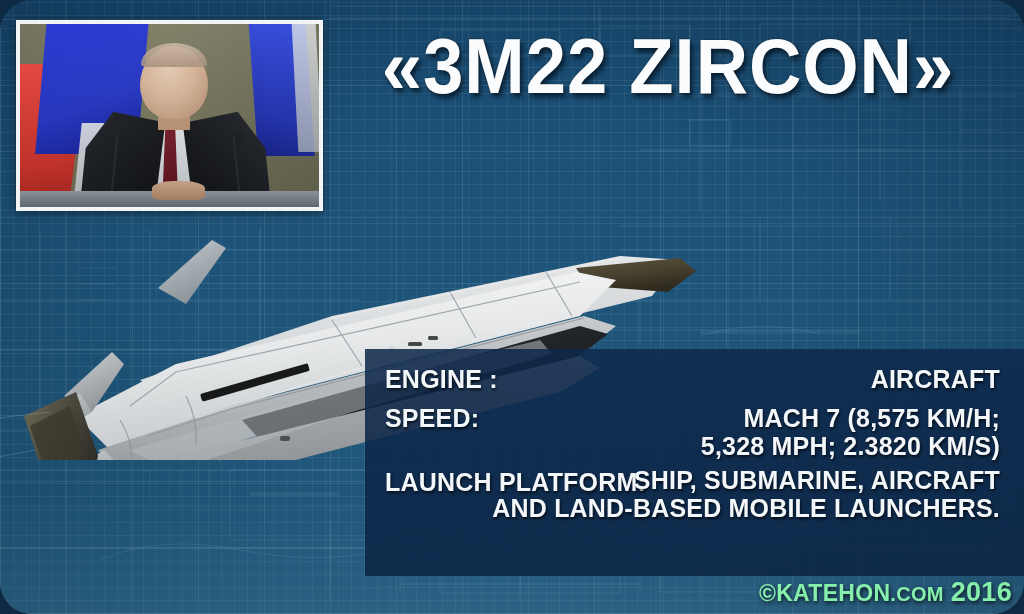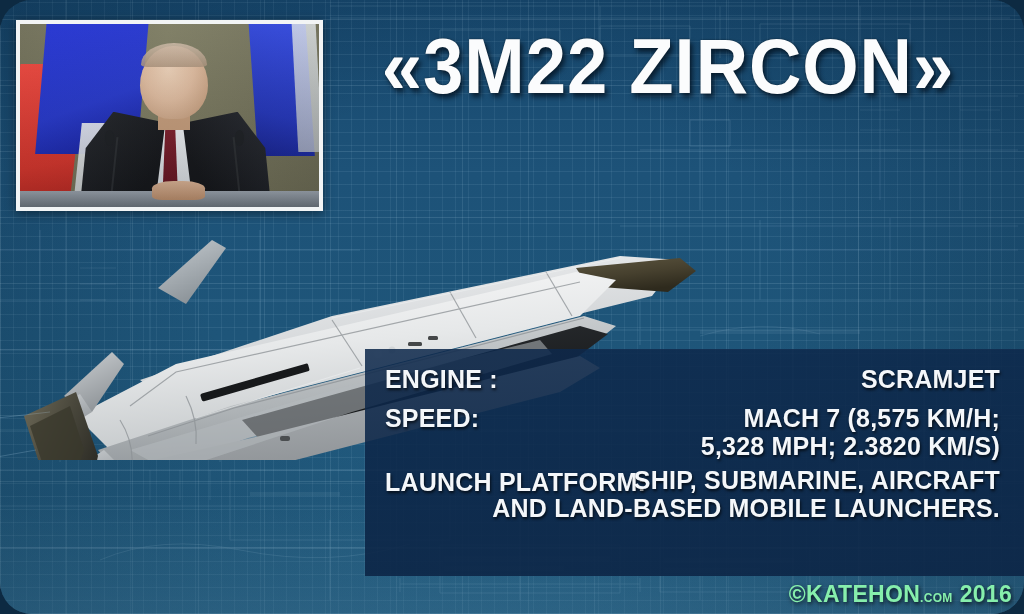"SCRAMJET" span.spec-value { text: SCRAMJET -> AIRCRAFT }
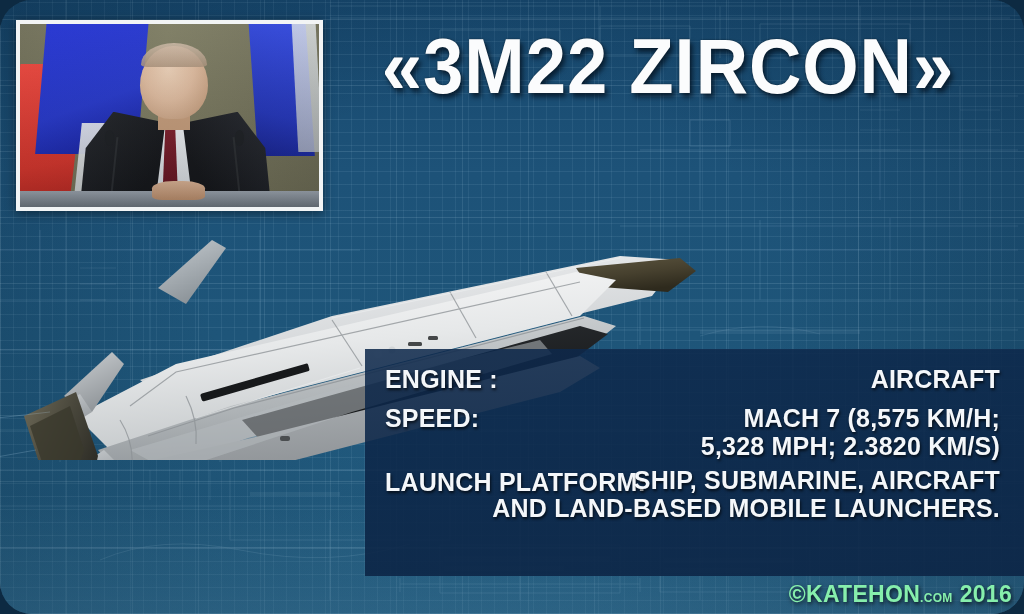".COM" .wm-dom { font-size: 12px -> 20px }
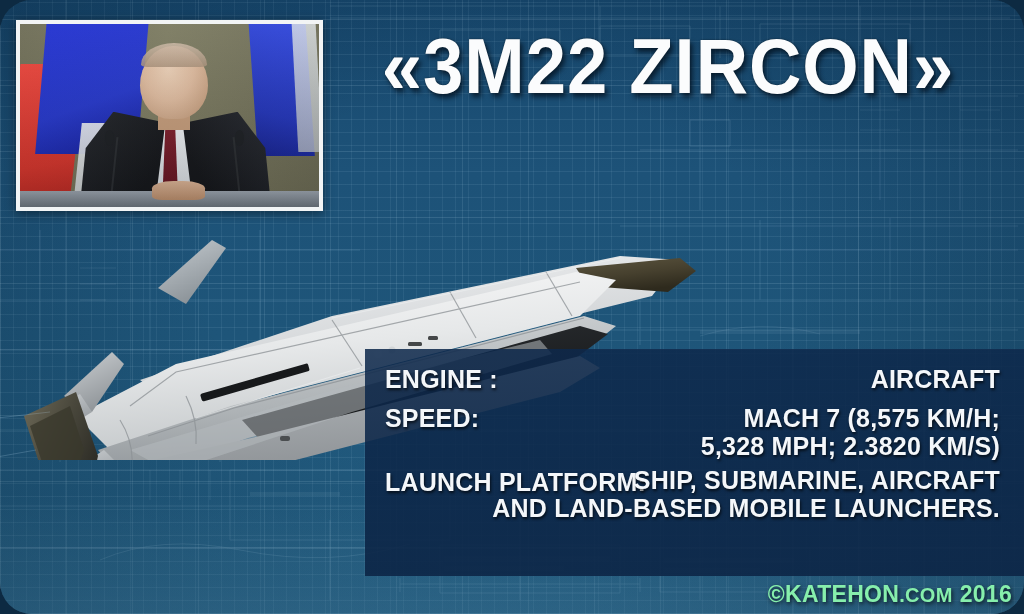"2016" .wm-year { font-size: 23px -> 27px }
